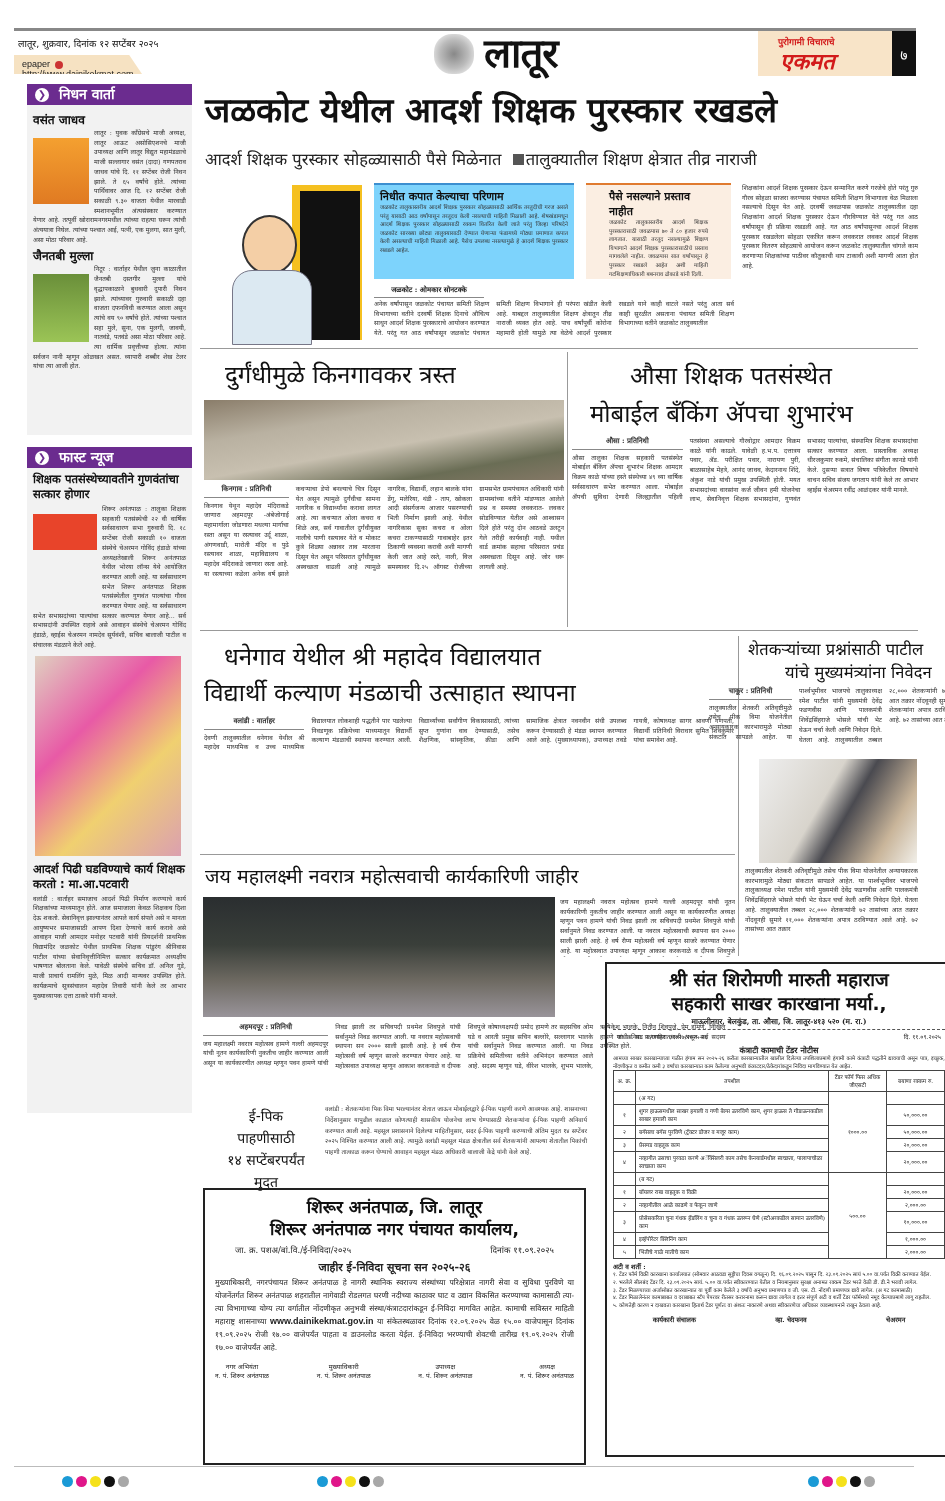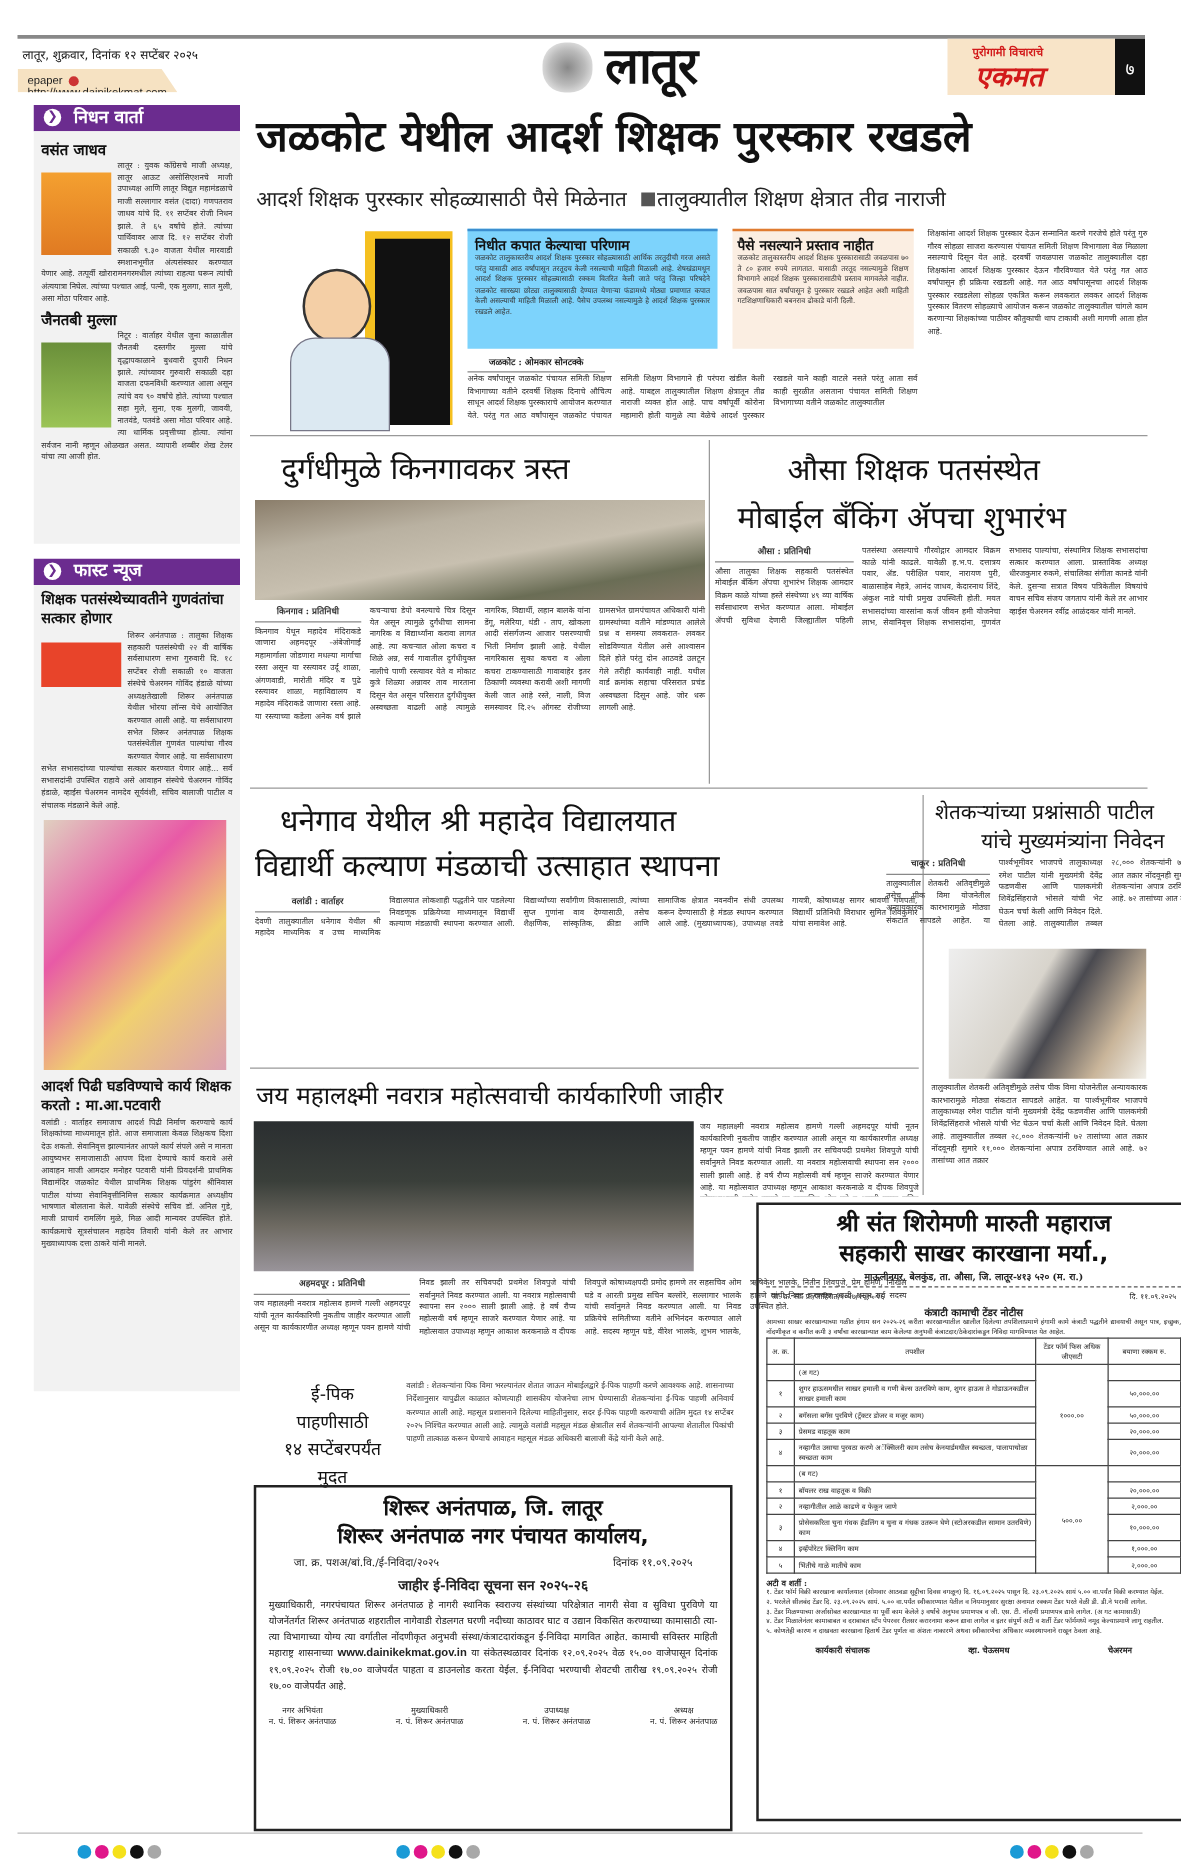"पैसे नसल्याने प्रस्ताव नाहीत" .box-orange { padding: 3px 4px -> 3px 23px }
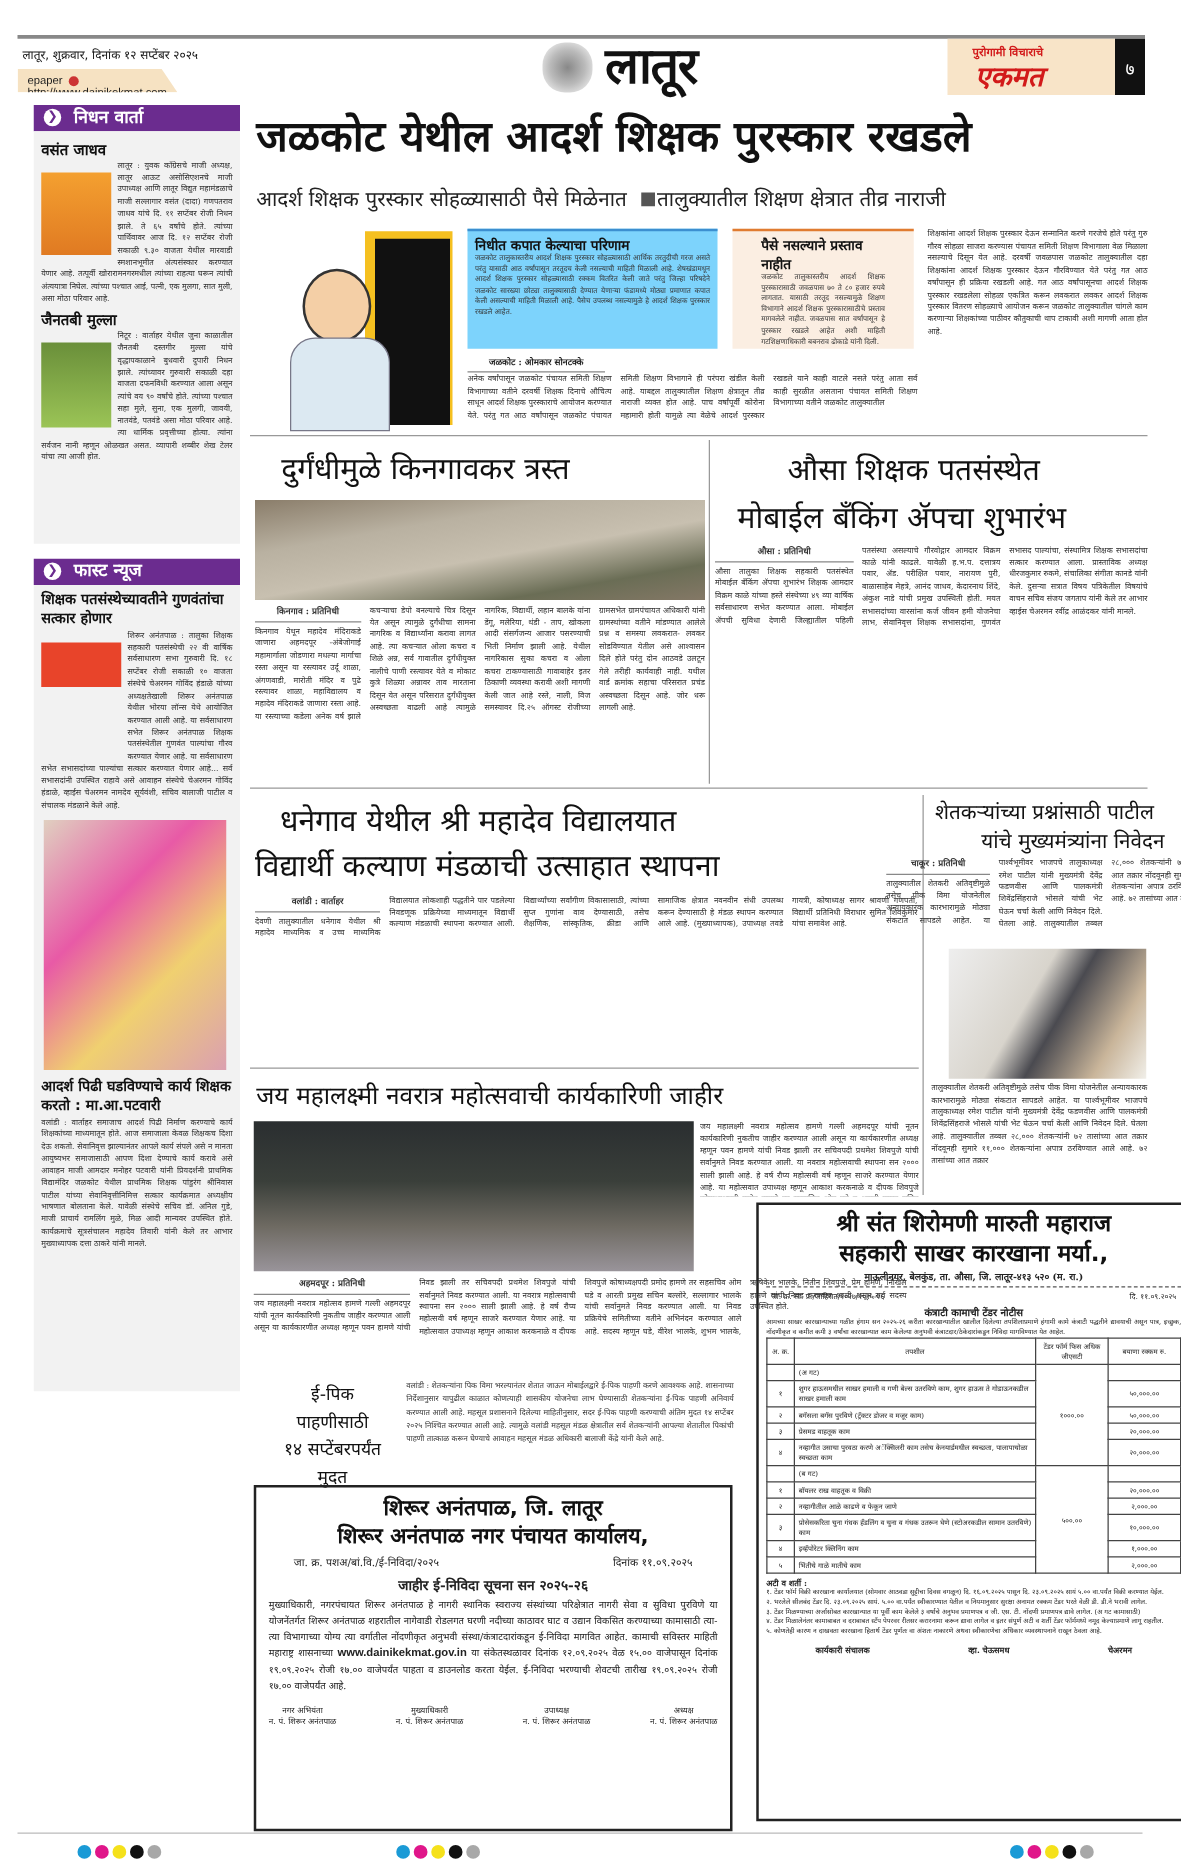"व्हा. चेऊसमध" span { text: चेऊसमध -> चेदफनव }
